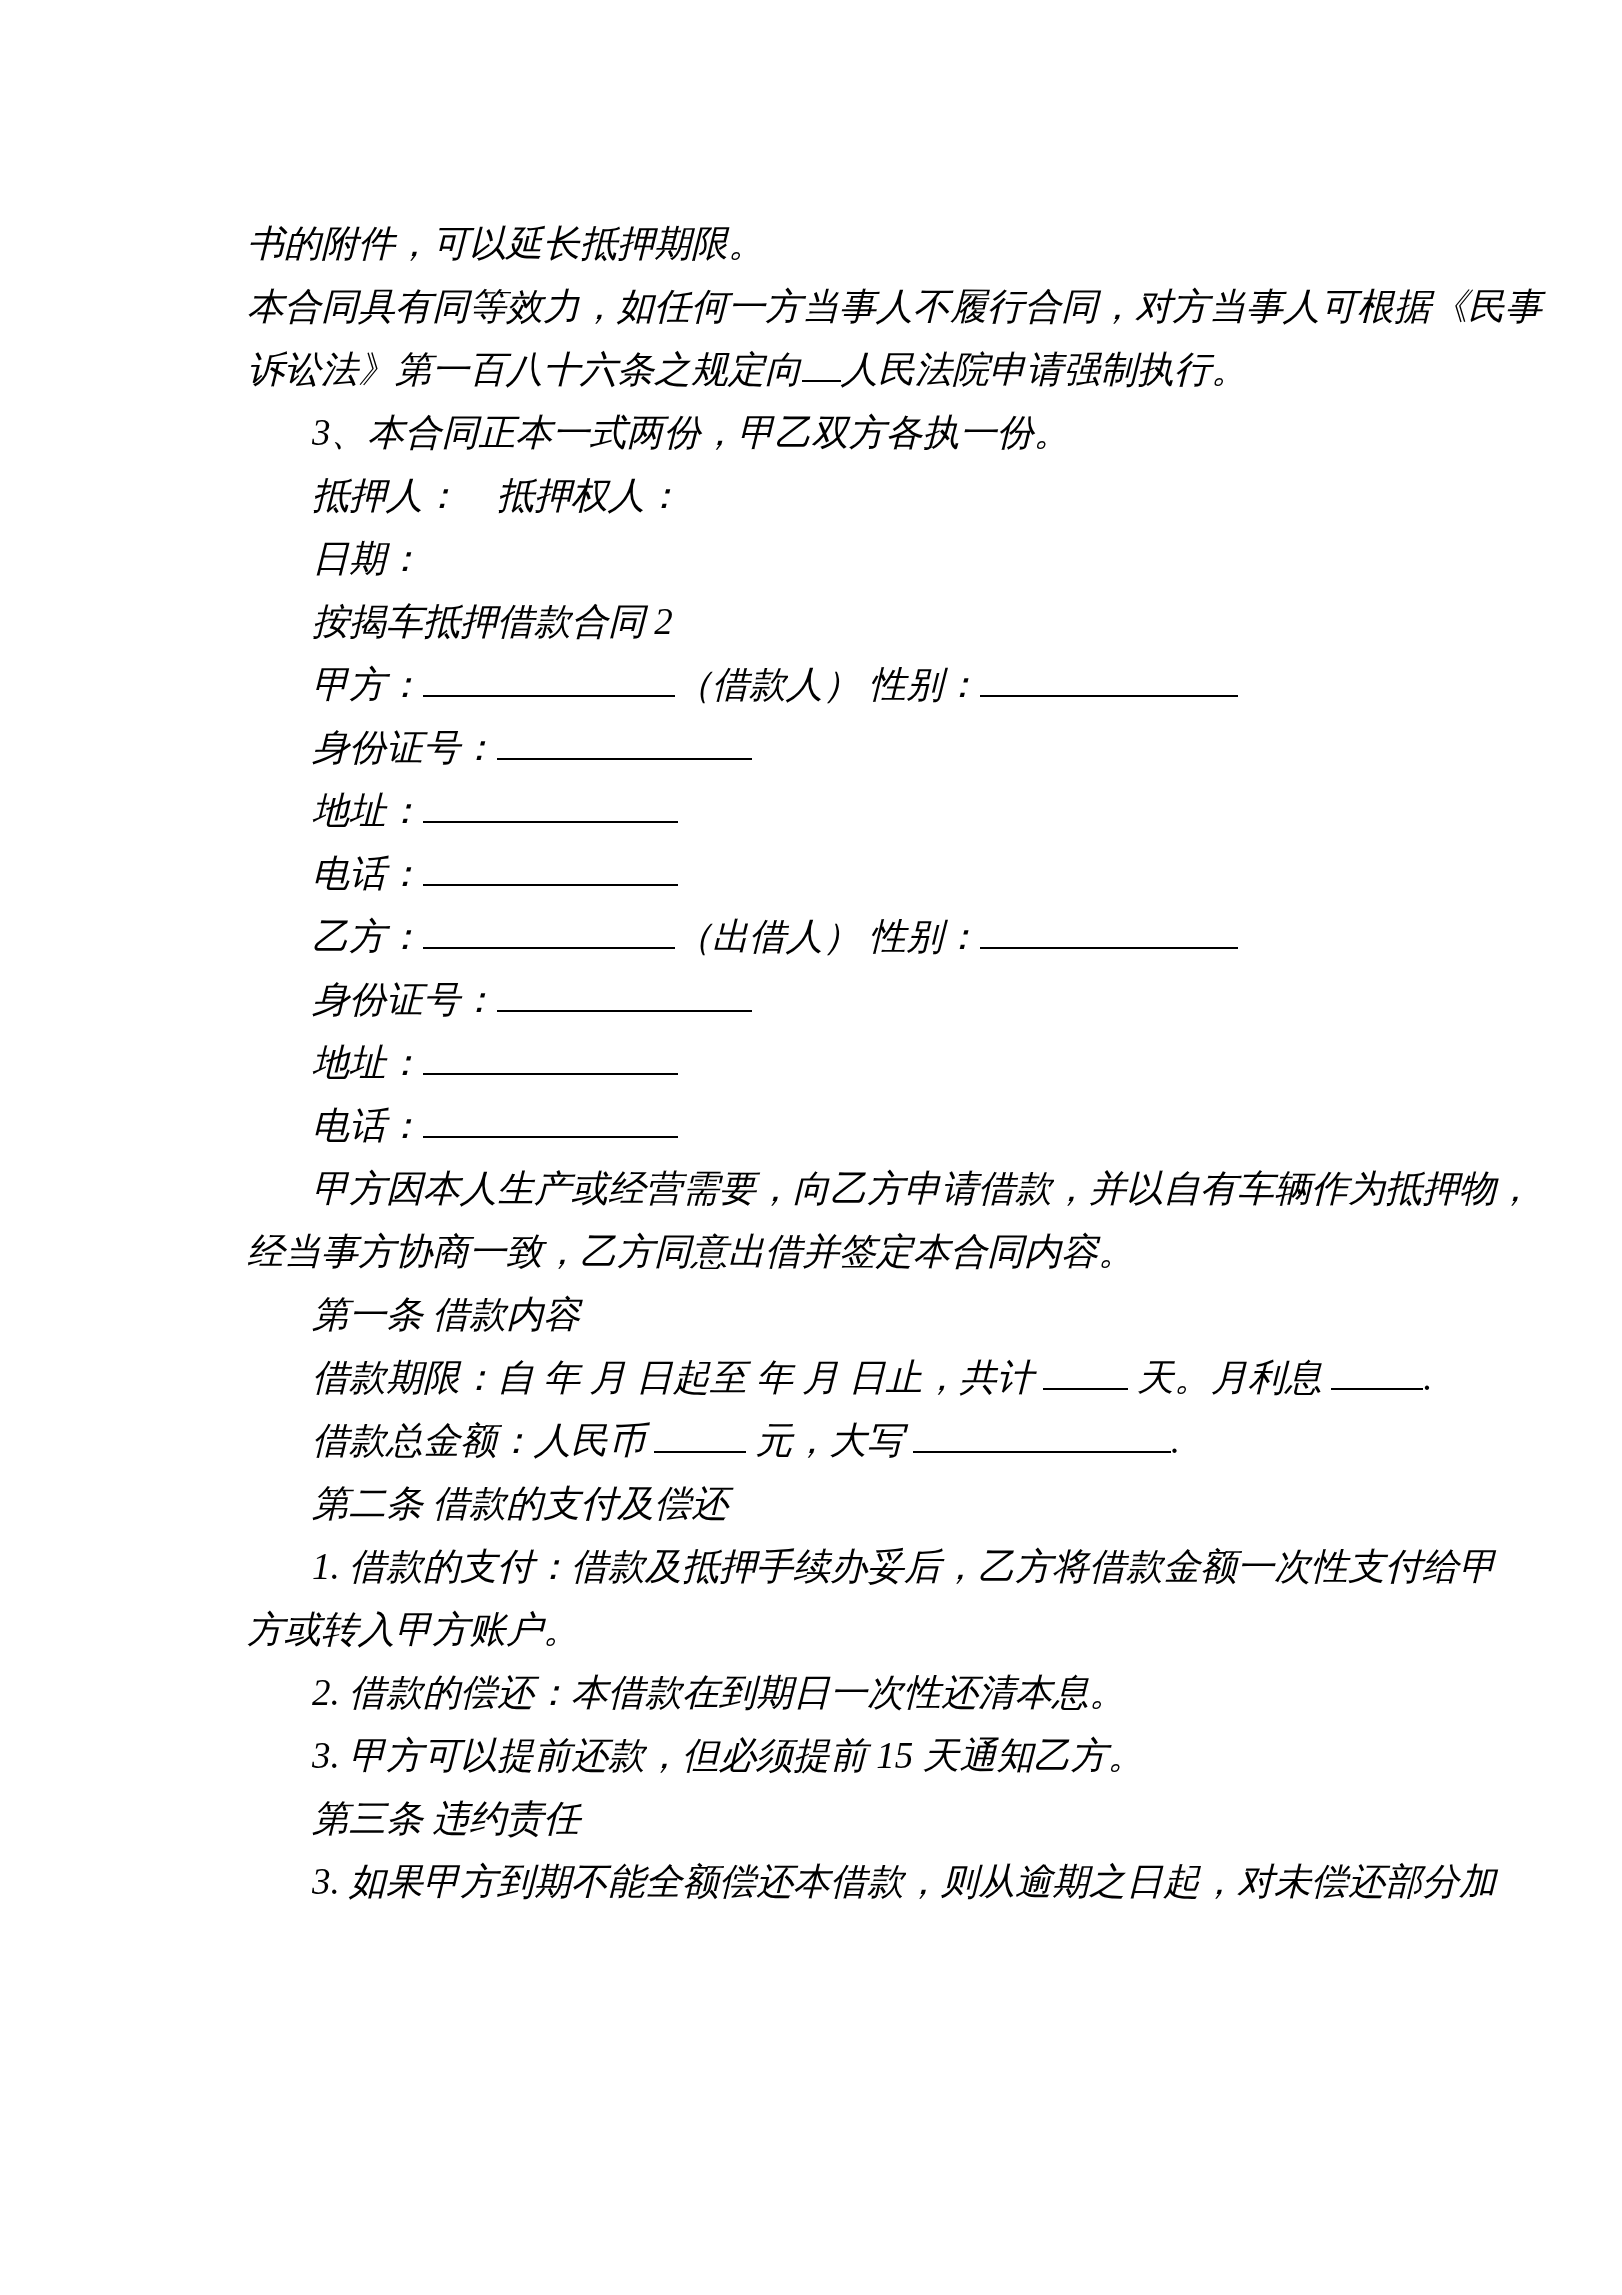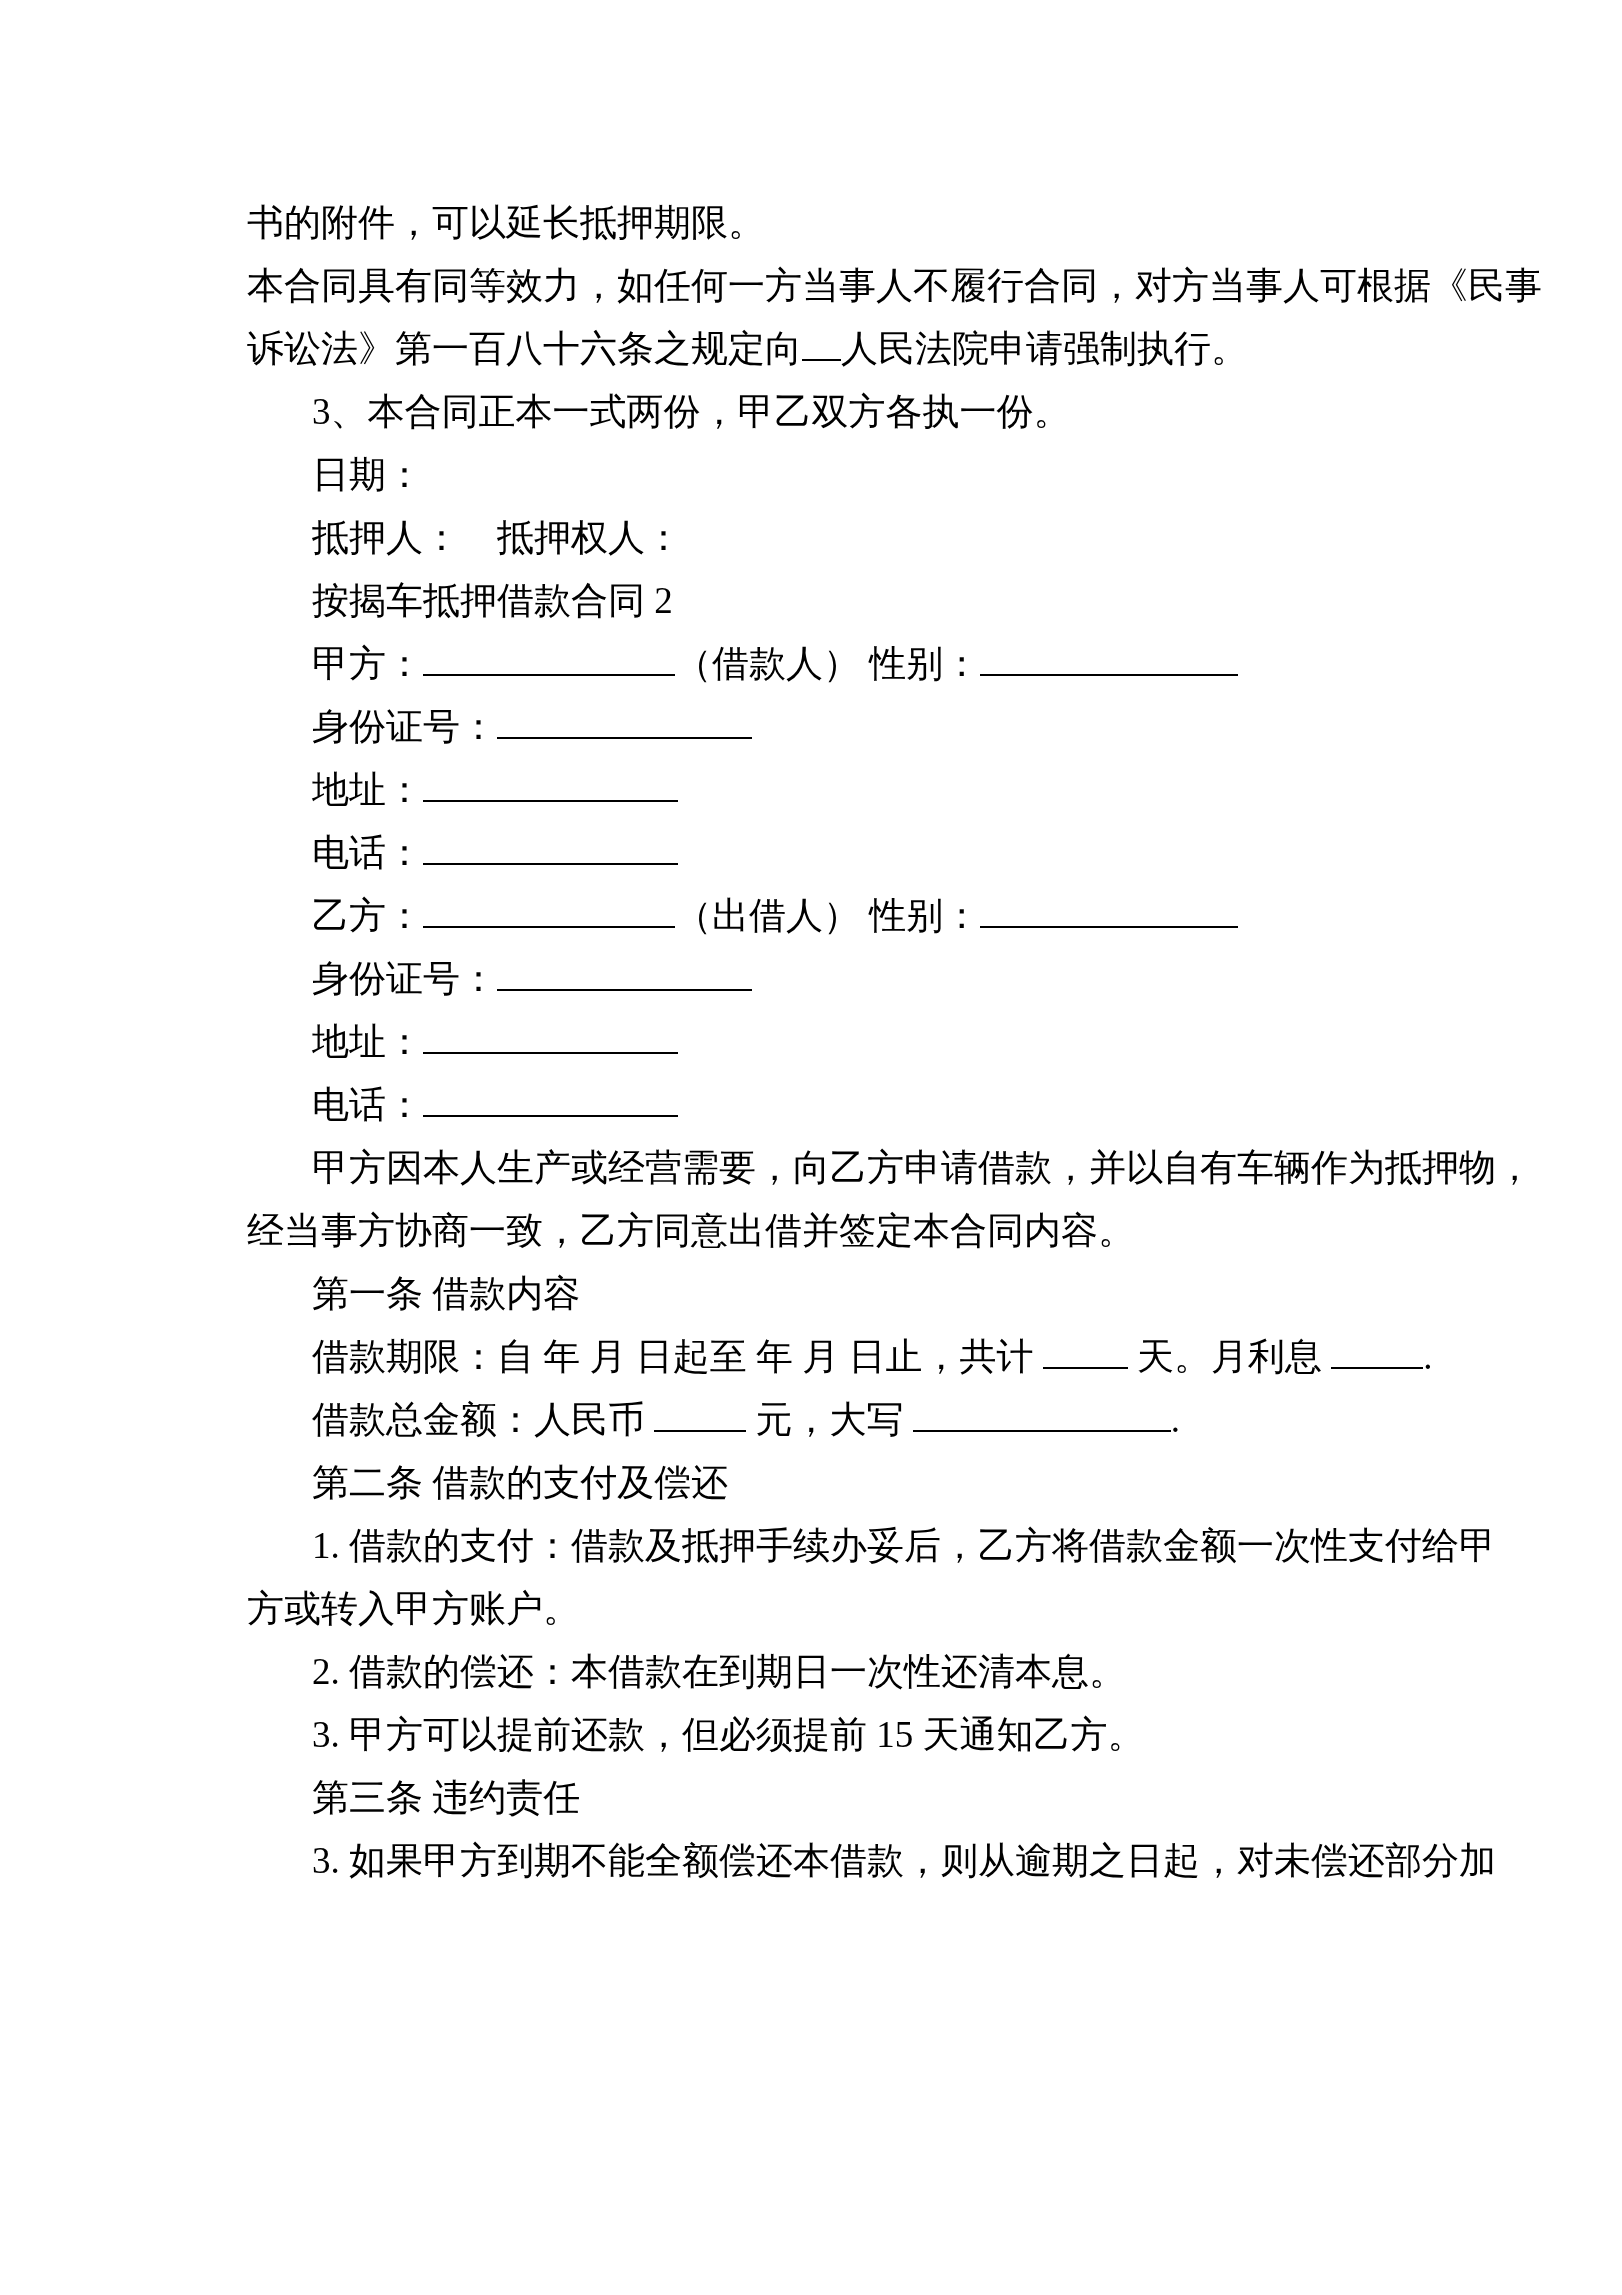"书的附件，可以延长抵押期限。" .content { font-style: none -> italic; top: 191px -> 212px }
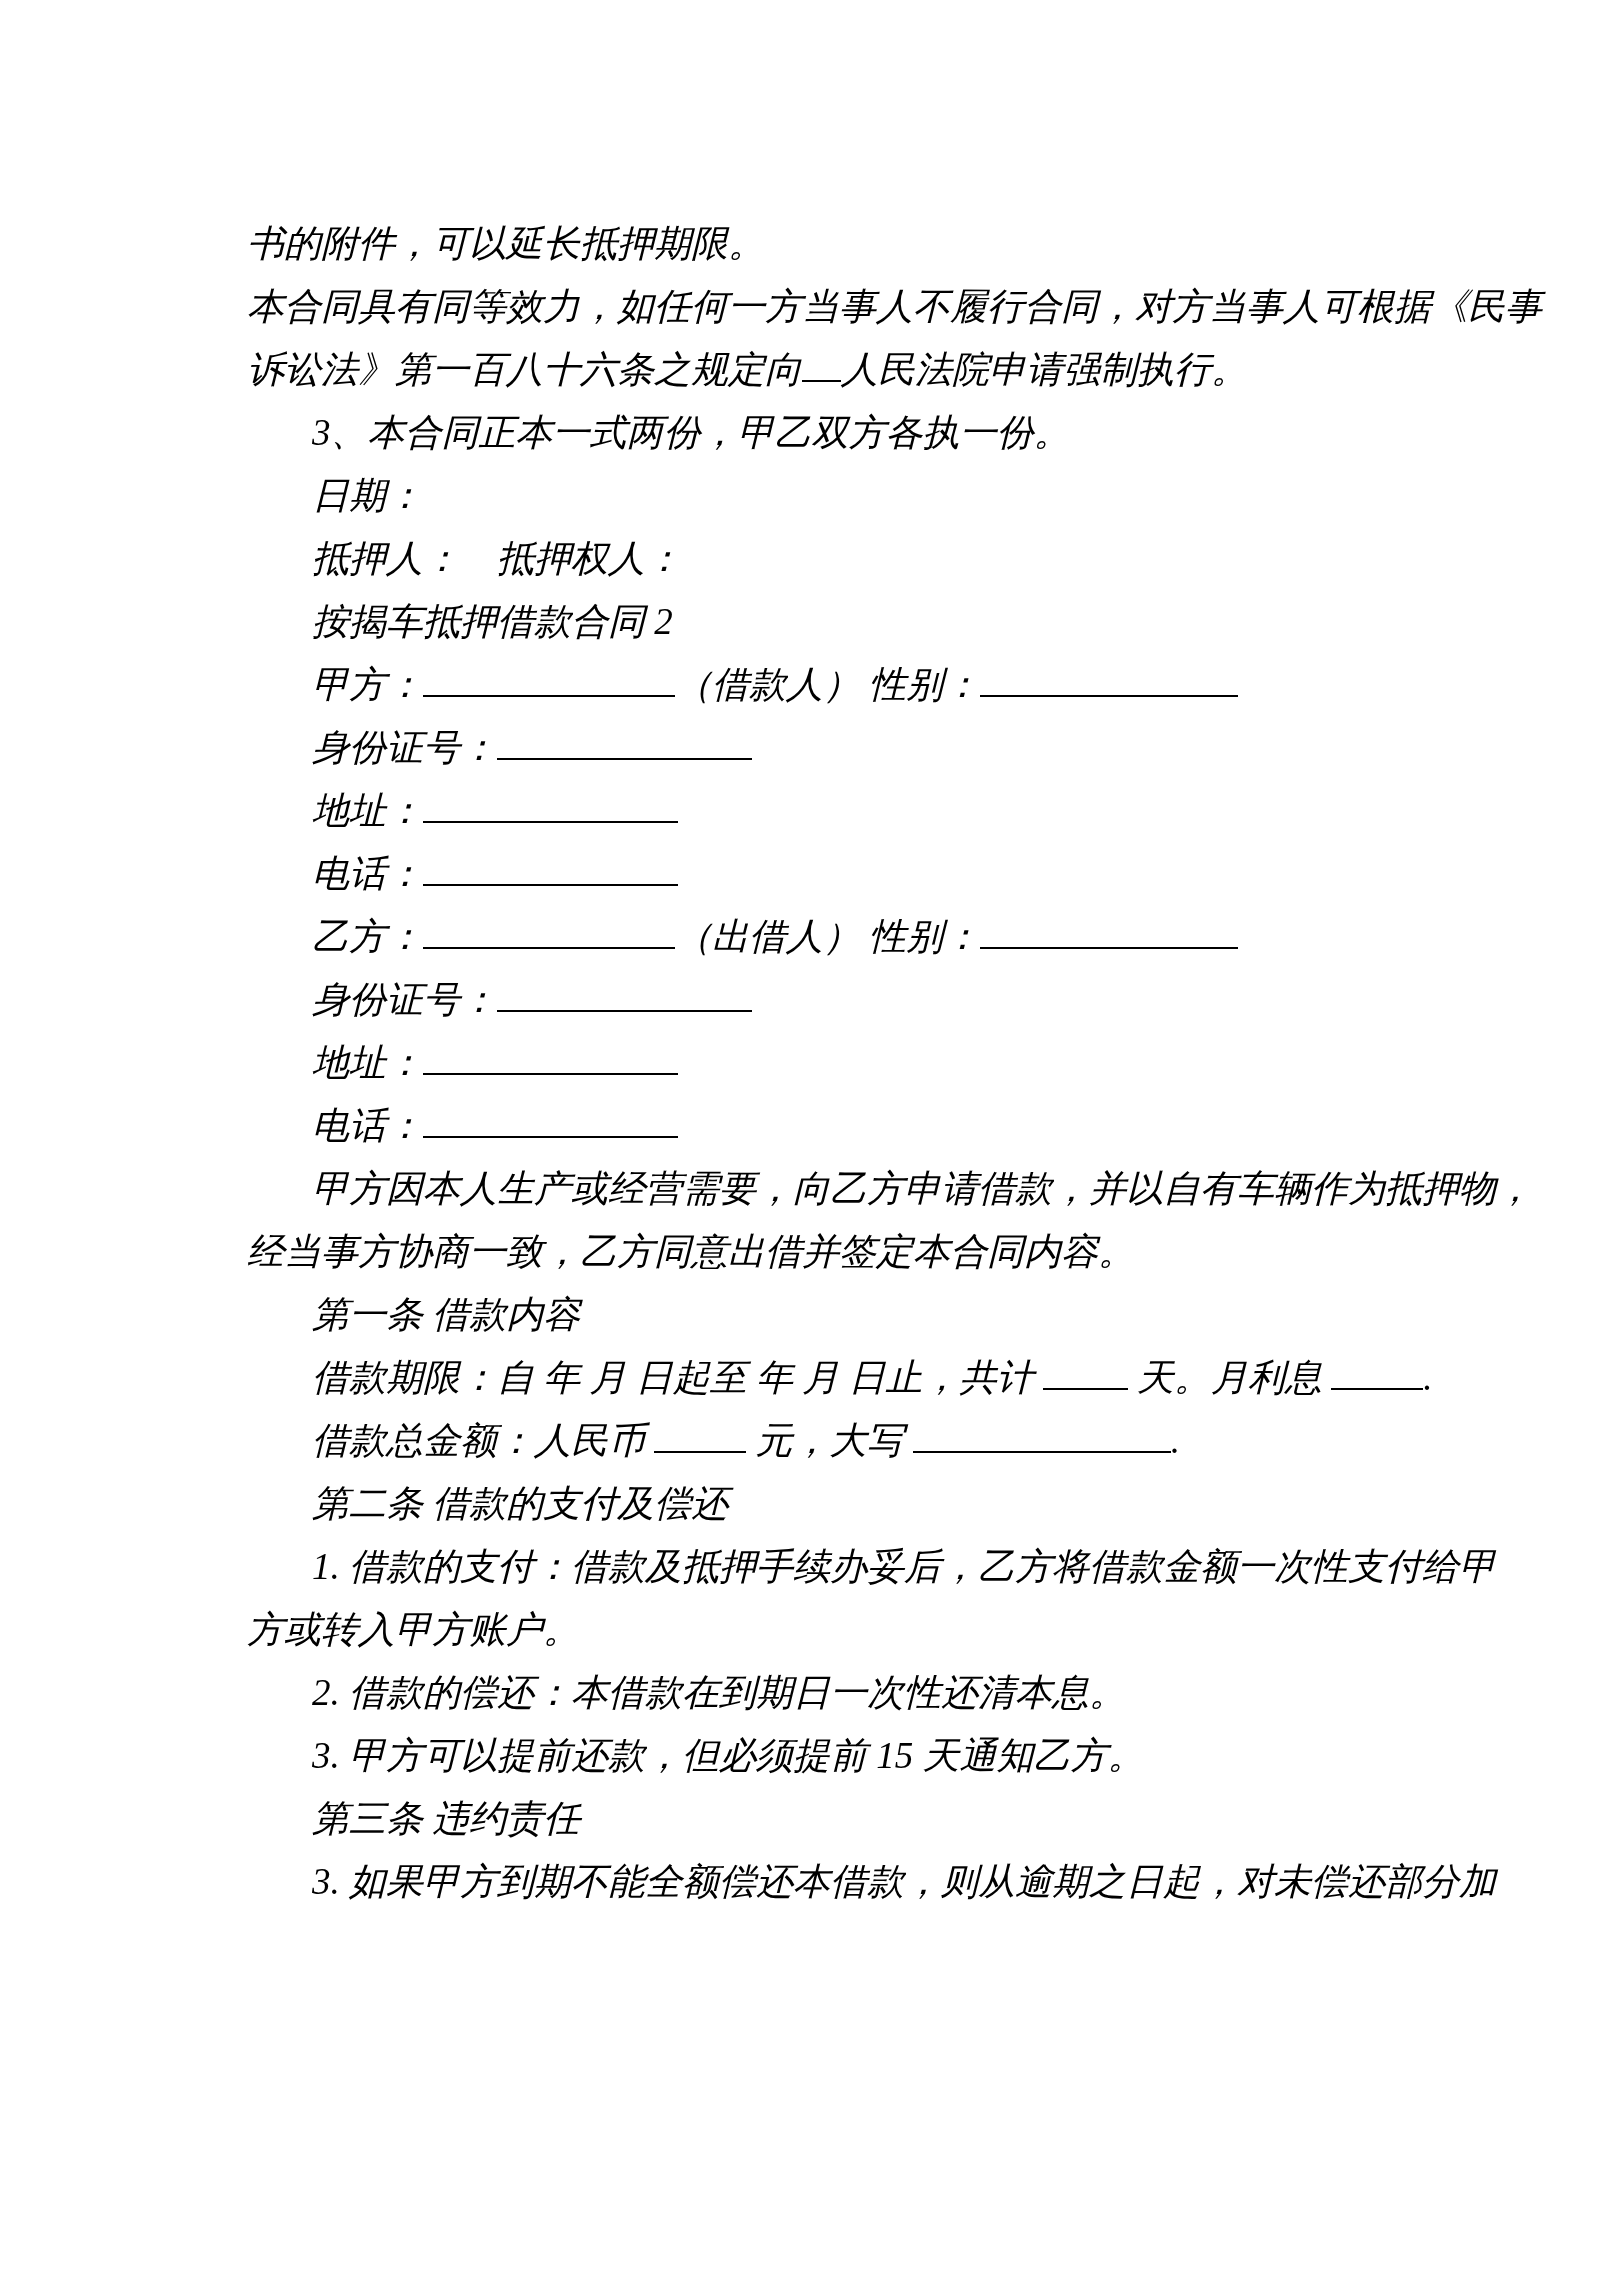"日期：" div.line { order: before "抵押人： 抵押权人：" -> after "抵押人： 抵押权人：" }
